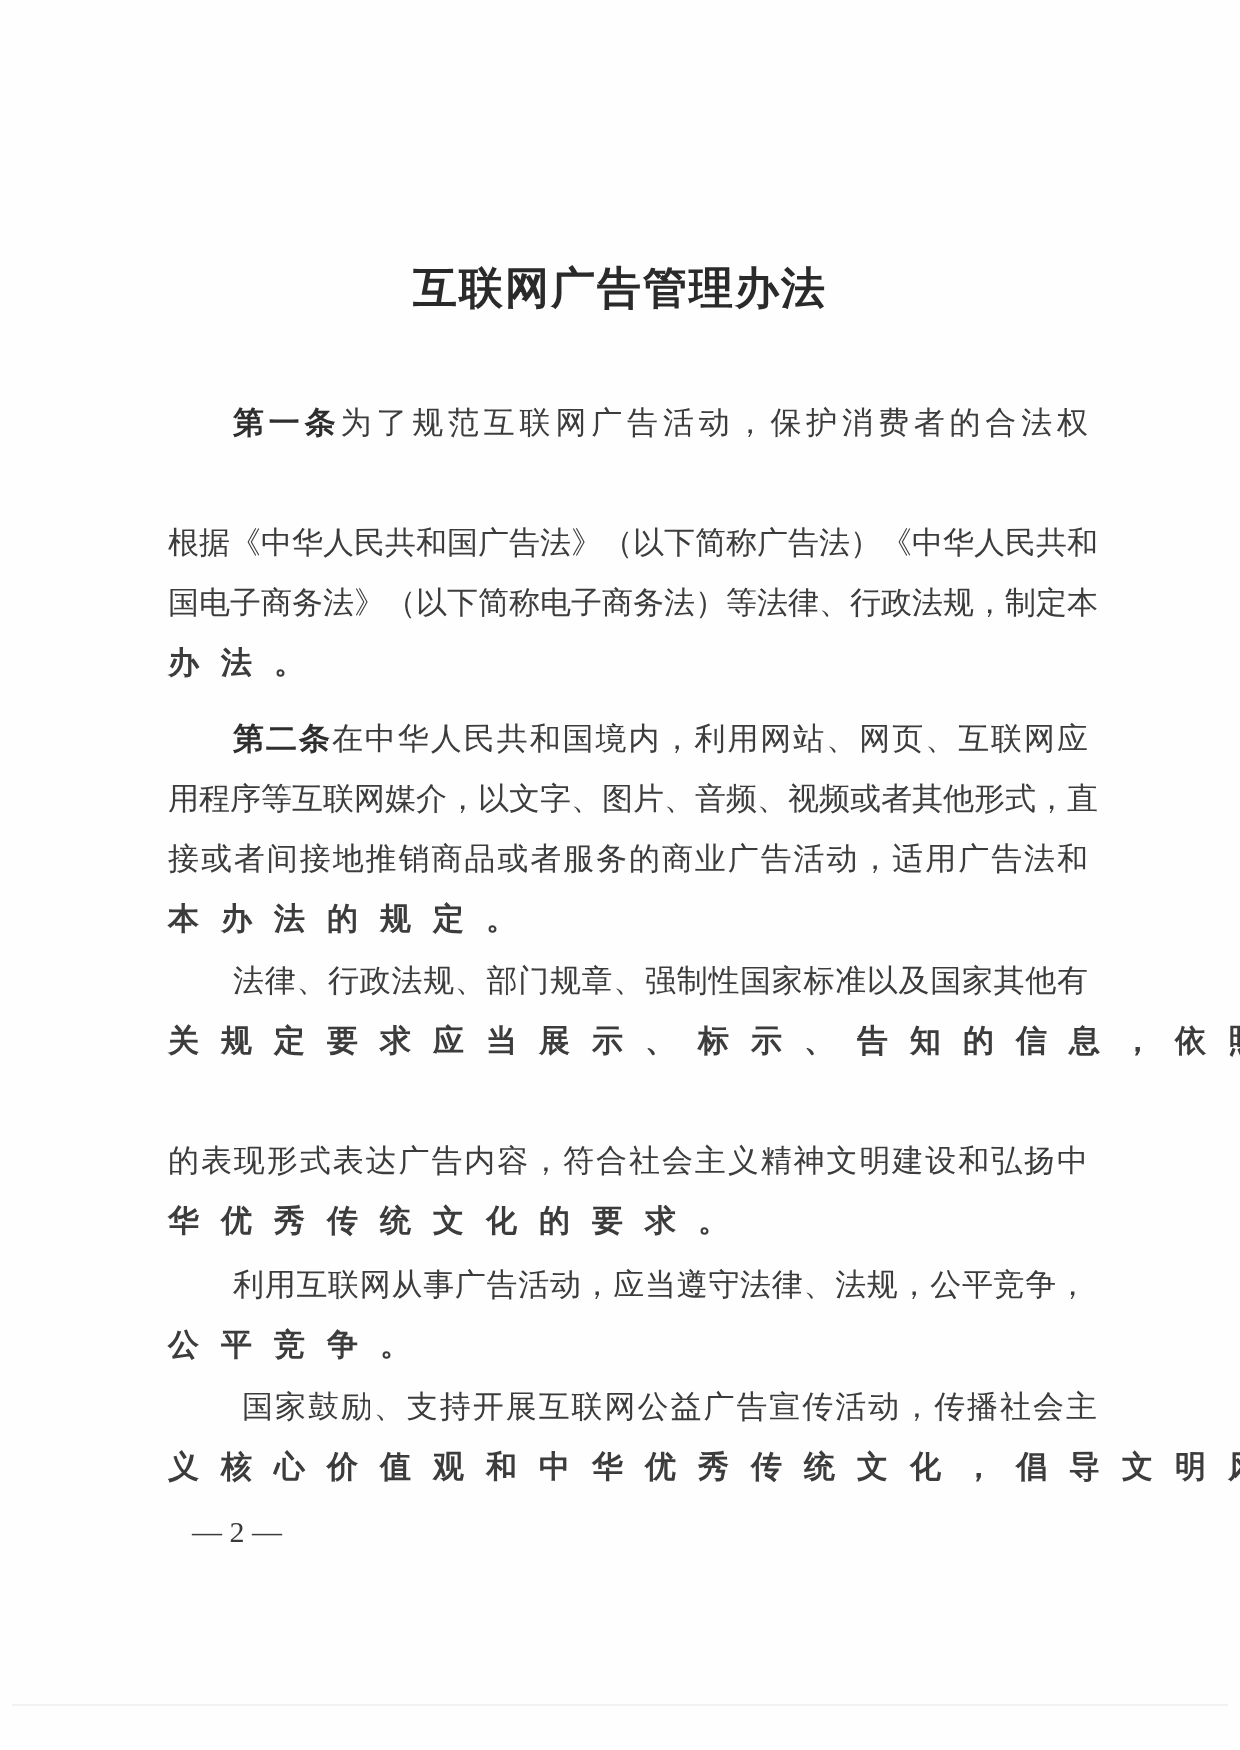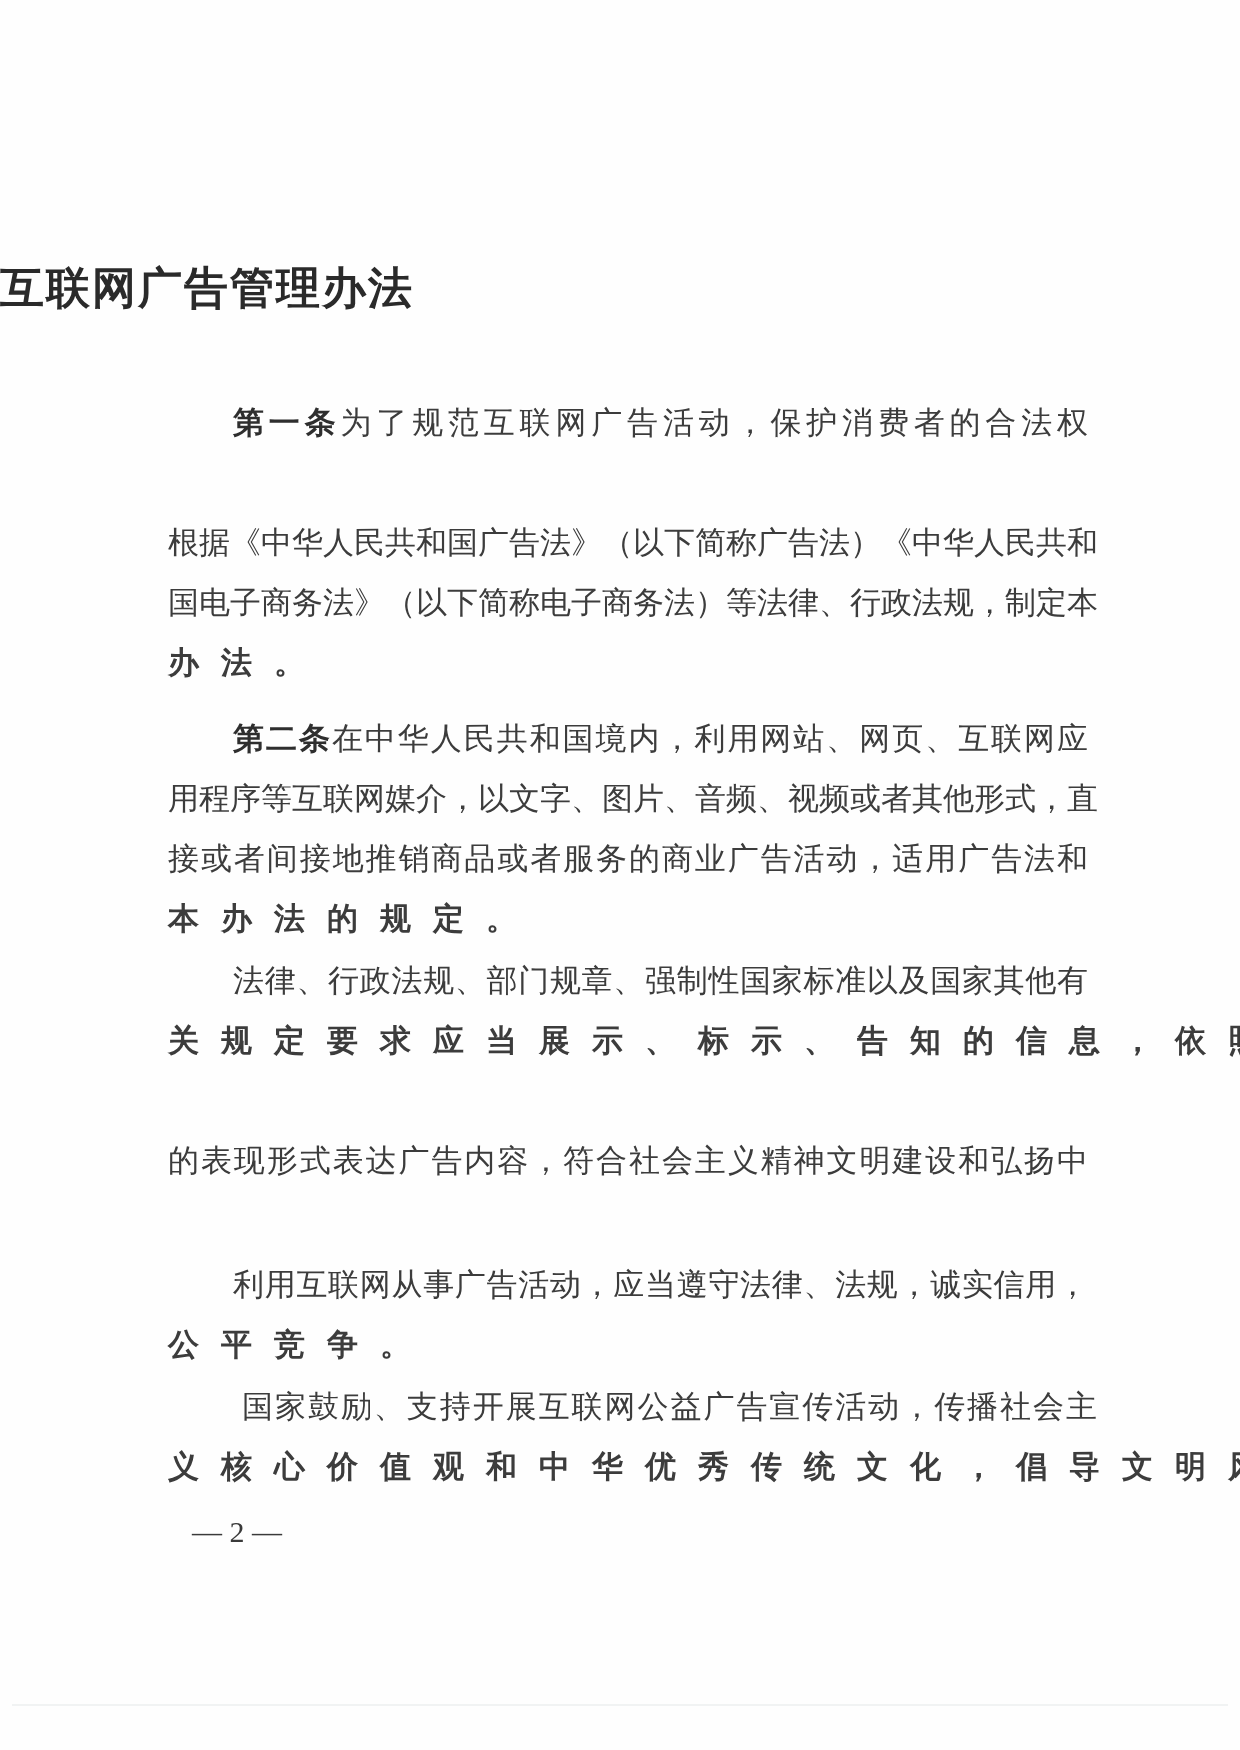"互联网广告管理办法" .title { text-align: left -> center }
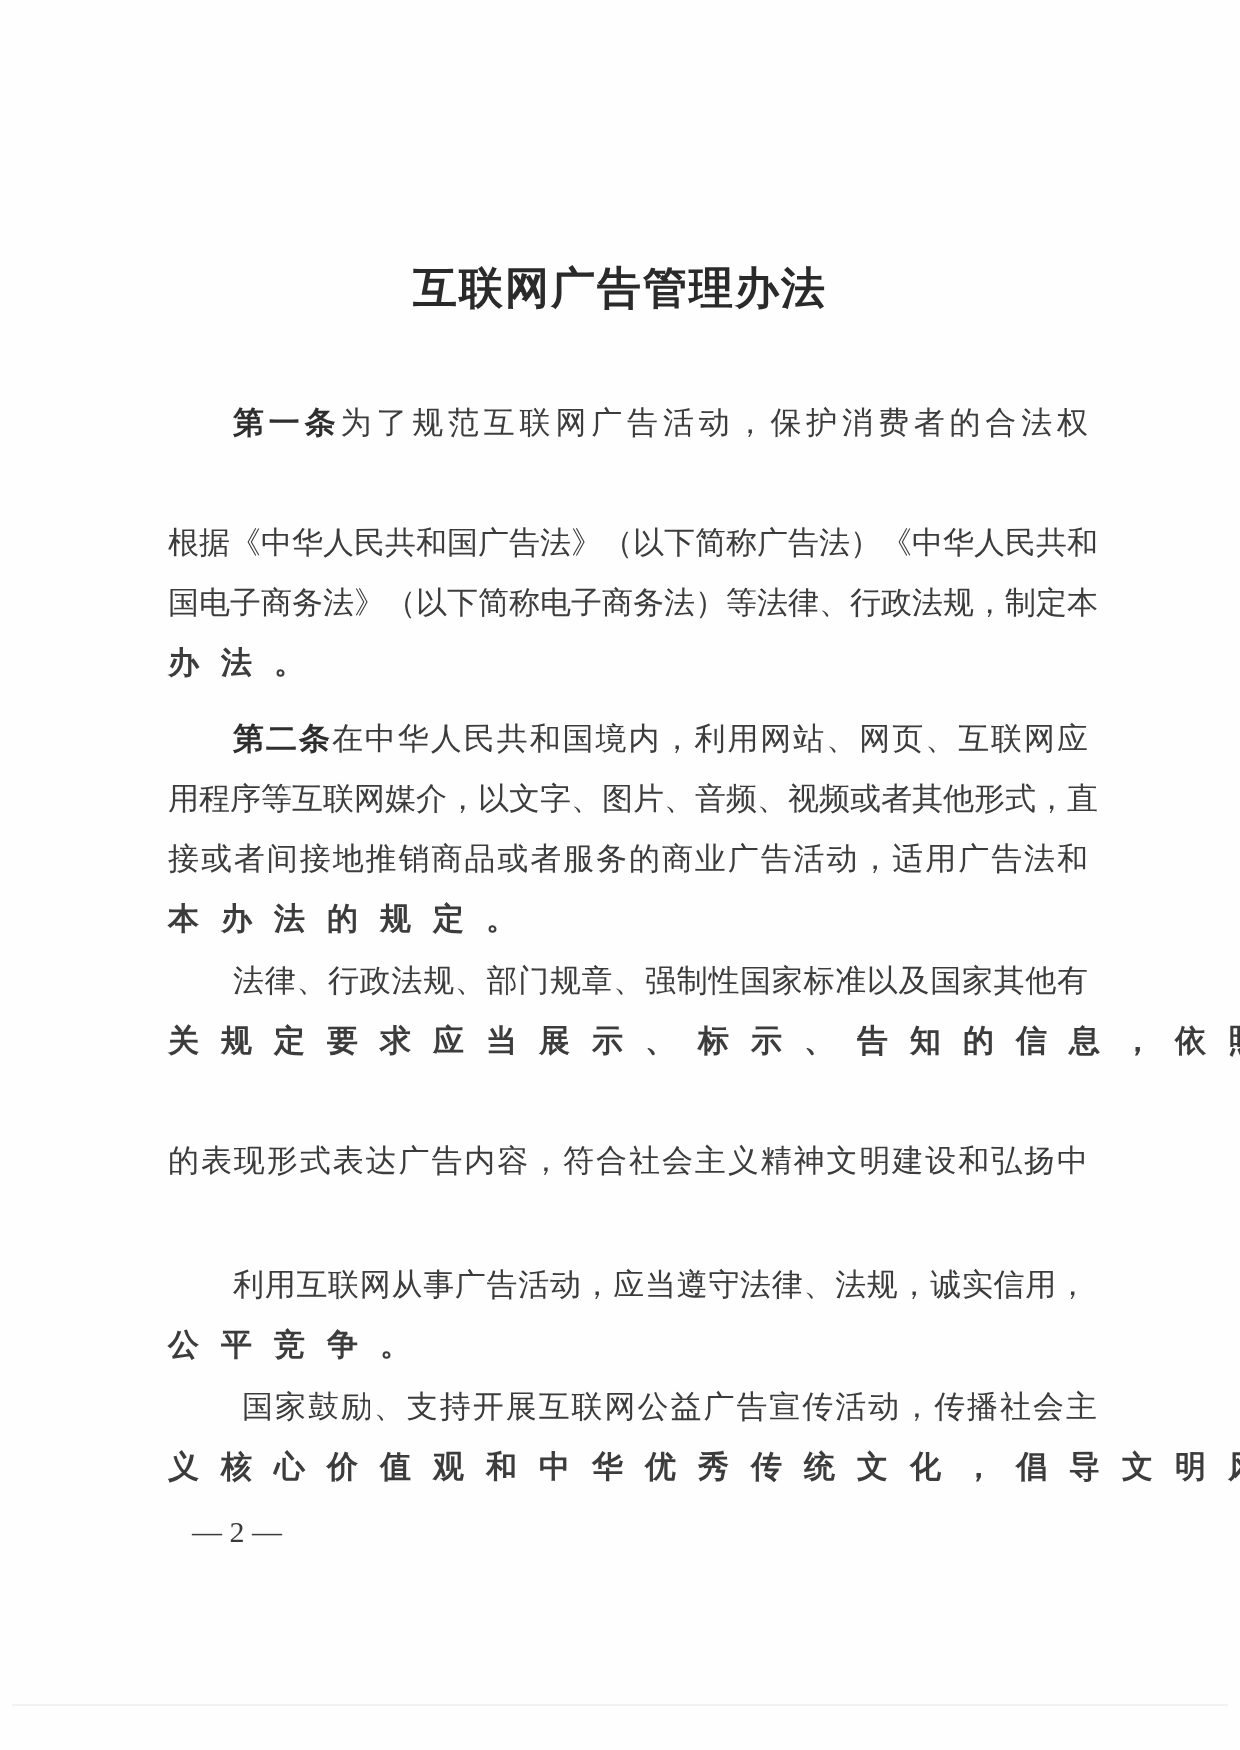"华优秀传统文化的要求。" div.line { html: none -> <div>华优秀传统文化的要求。</div> }
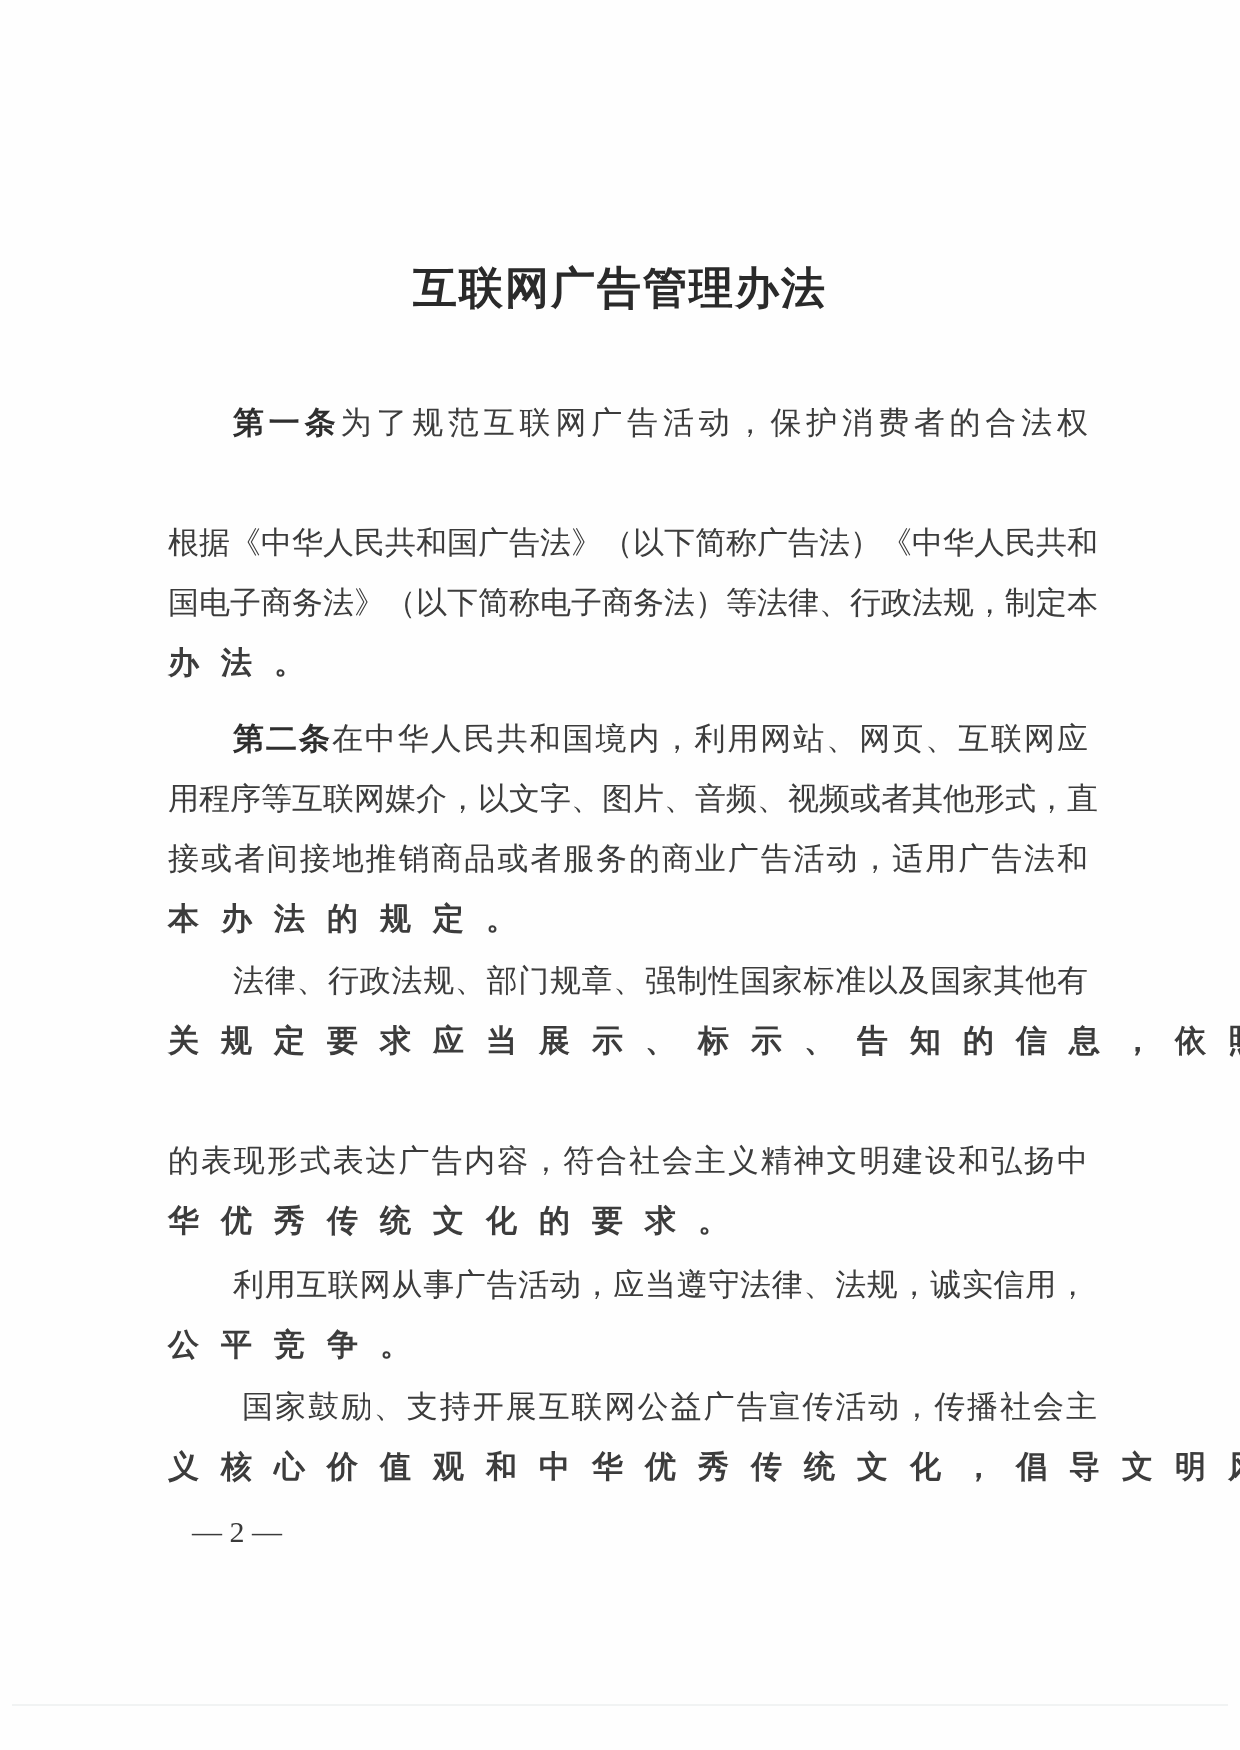"利用互联网从事广告活动，应当遵守法律、法规，诚实信用，" div.line { text: 诚实信用 -> 公平竞争 }
